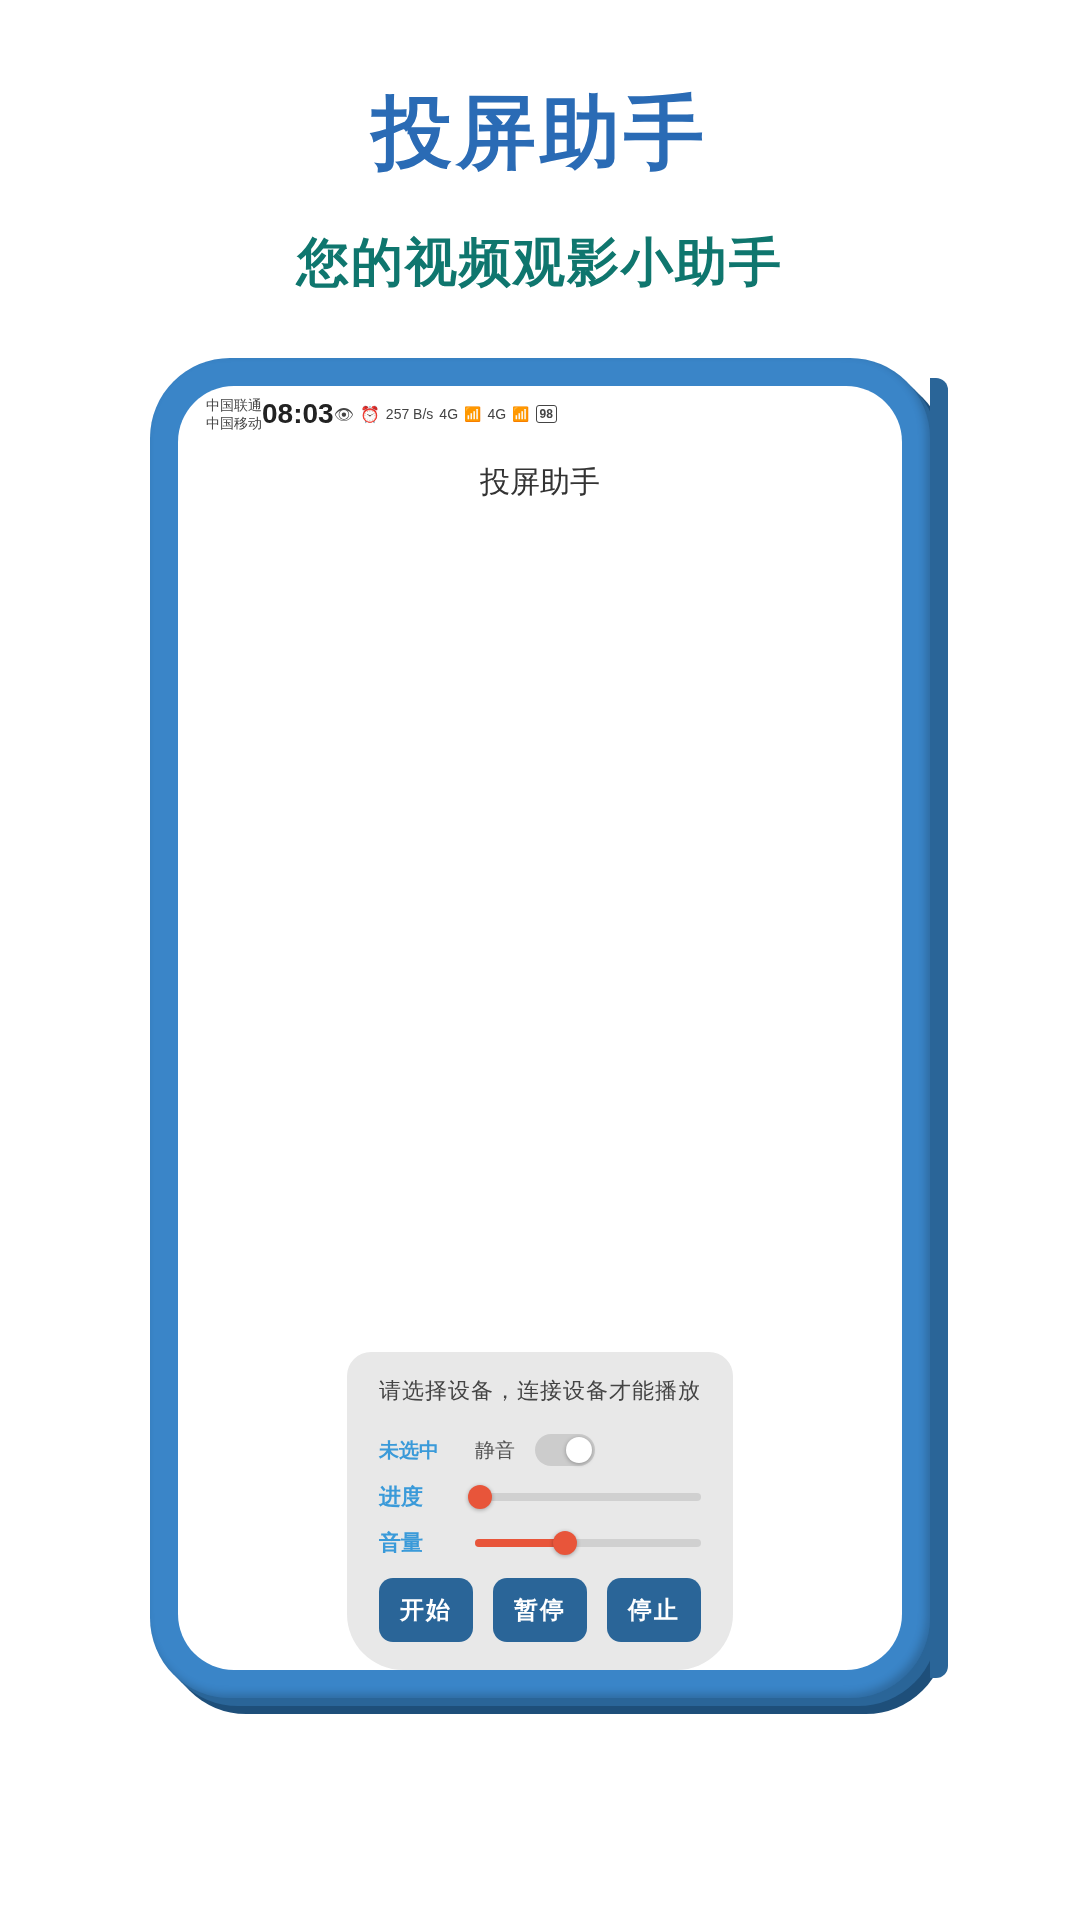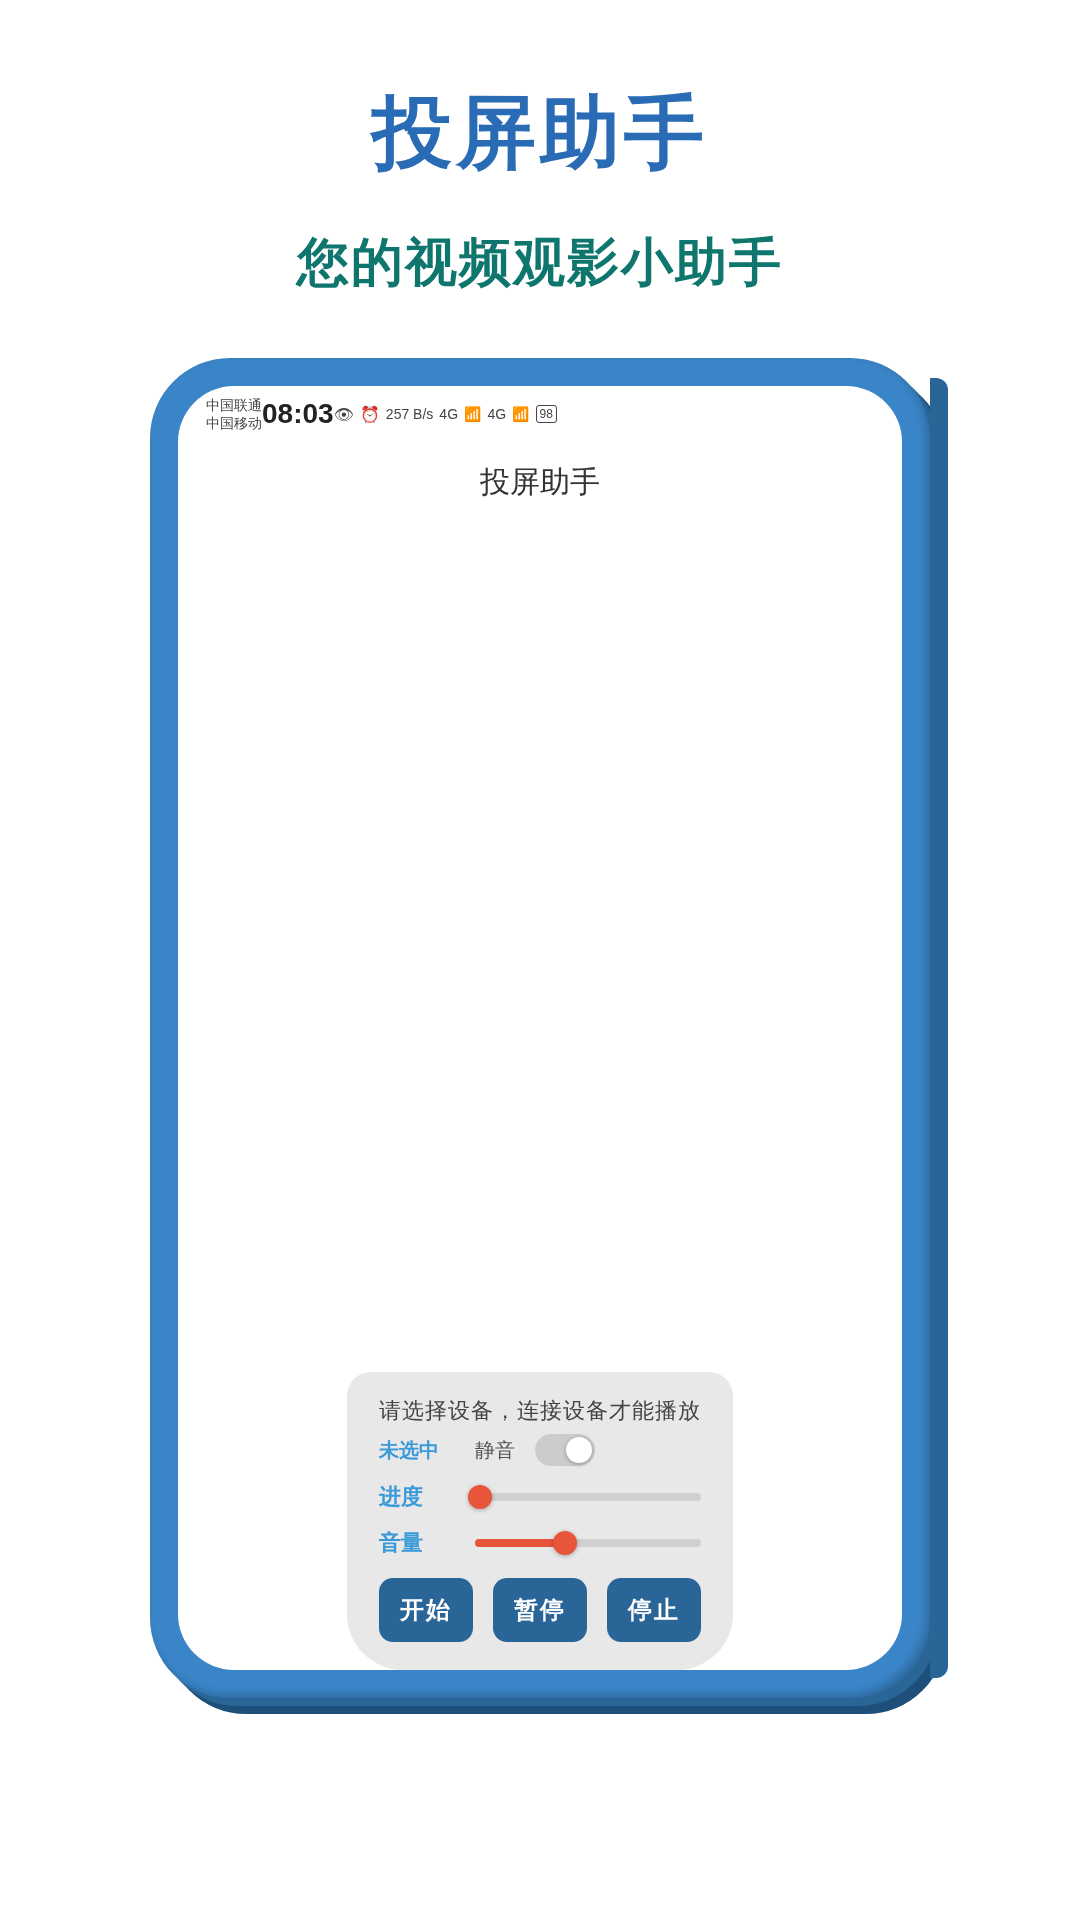"98" .battery-box { font-weight: 400 -> 700 }
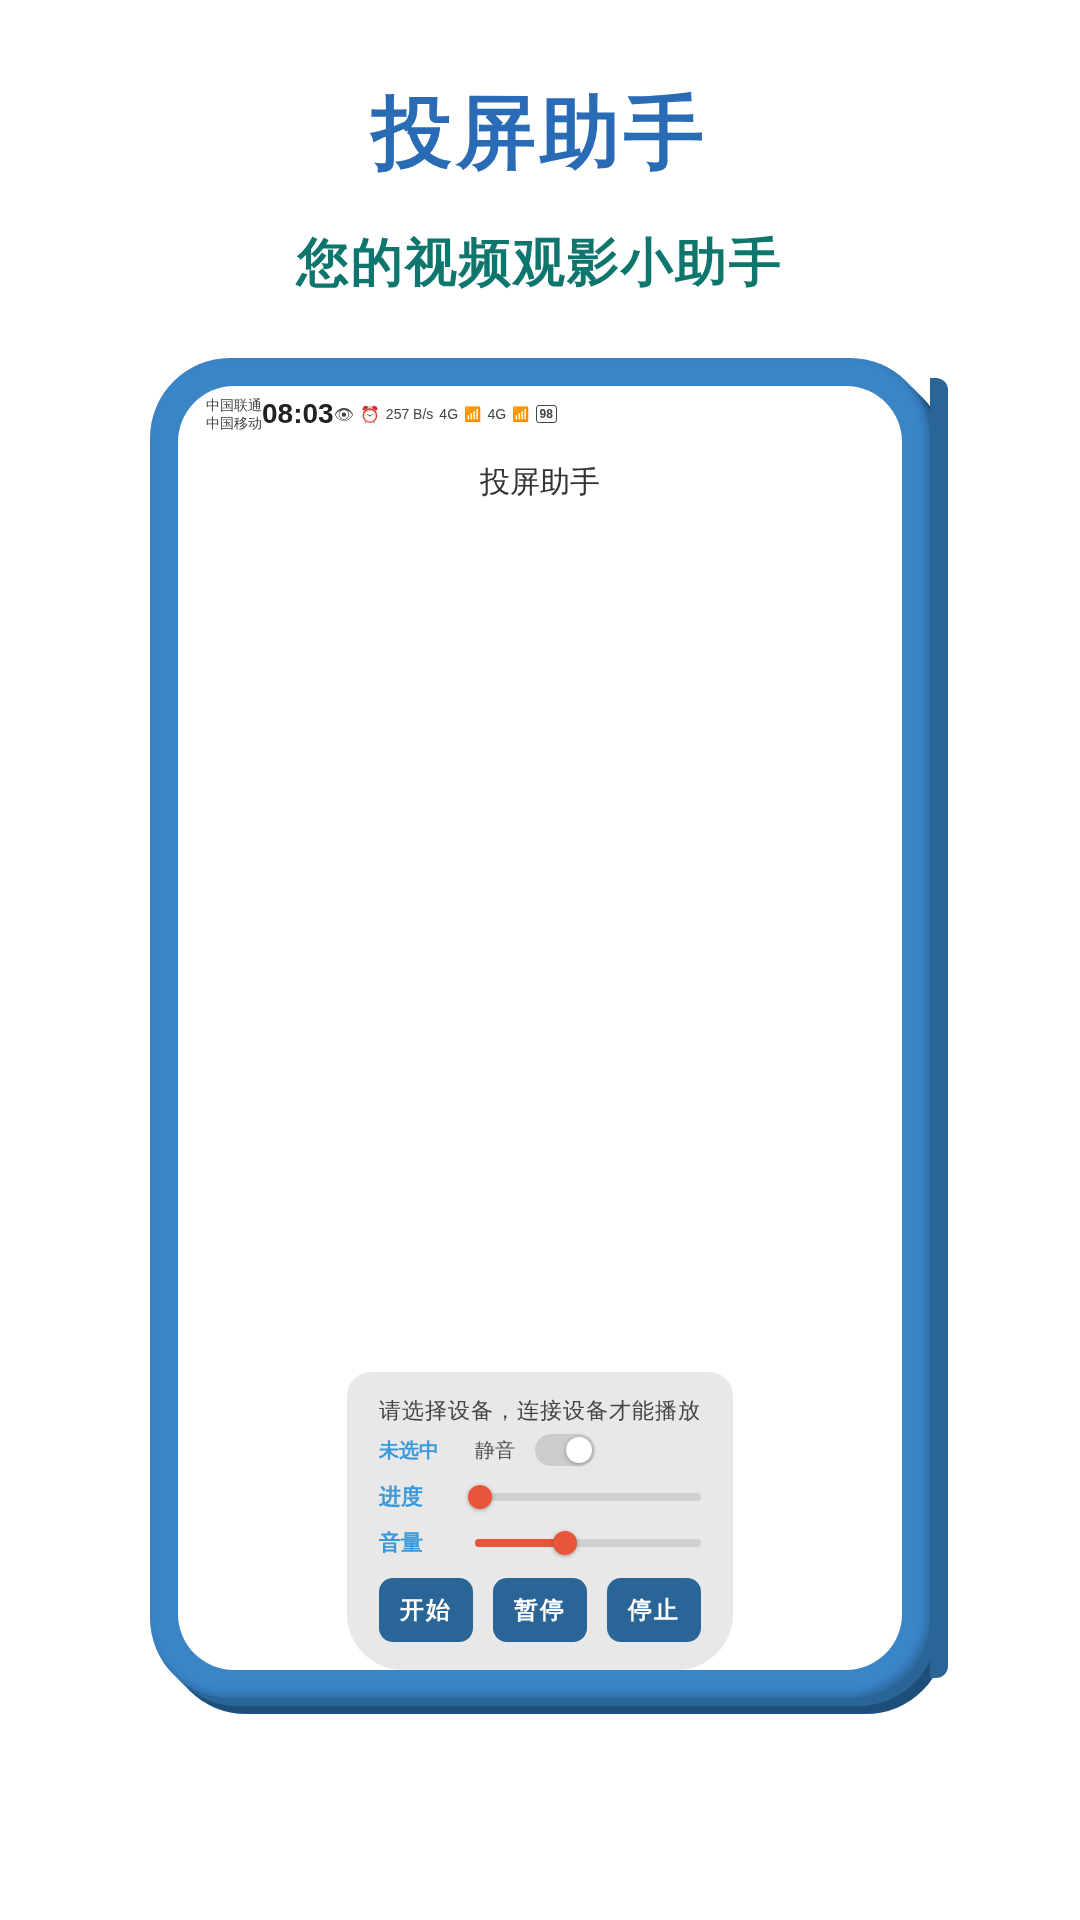"请选择设备，连接设备才能播放" .panel-hint { margin-bottom: 8px -> 28px }
